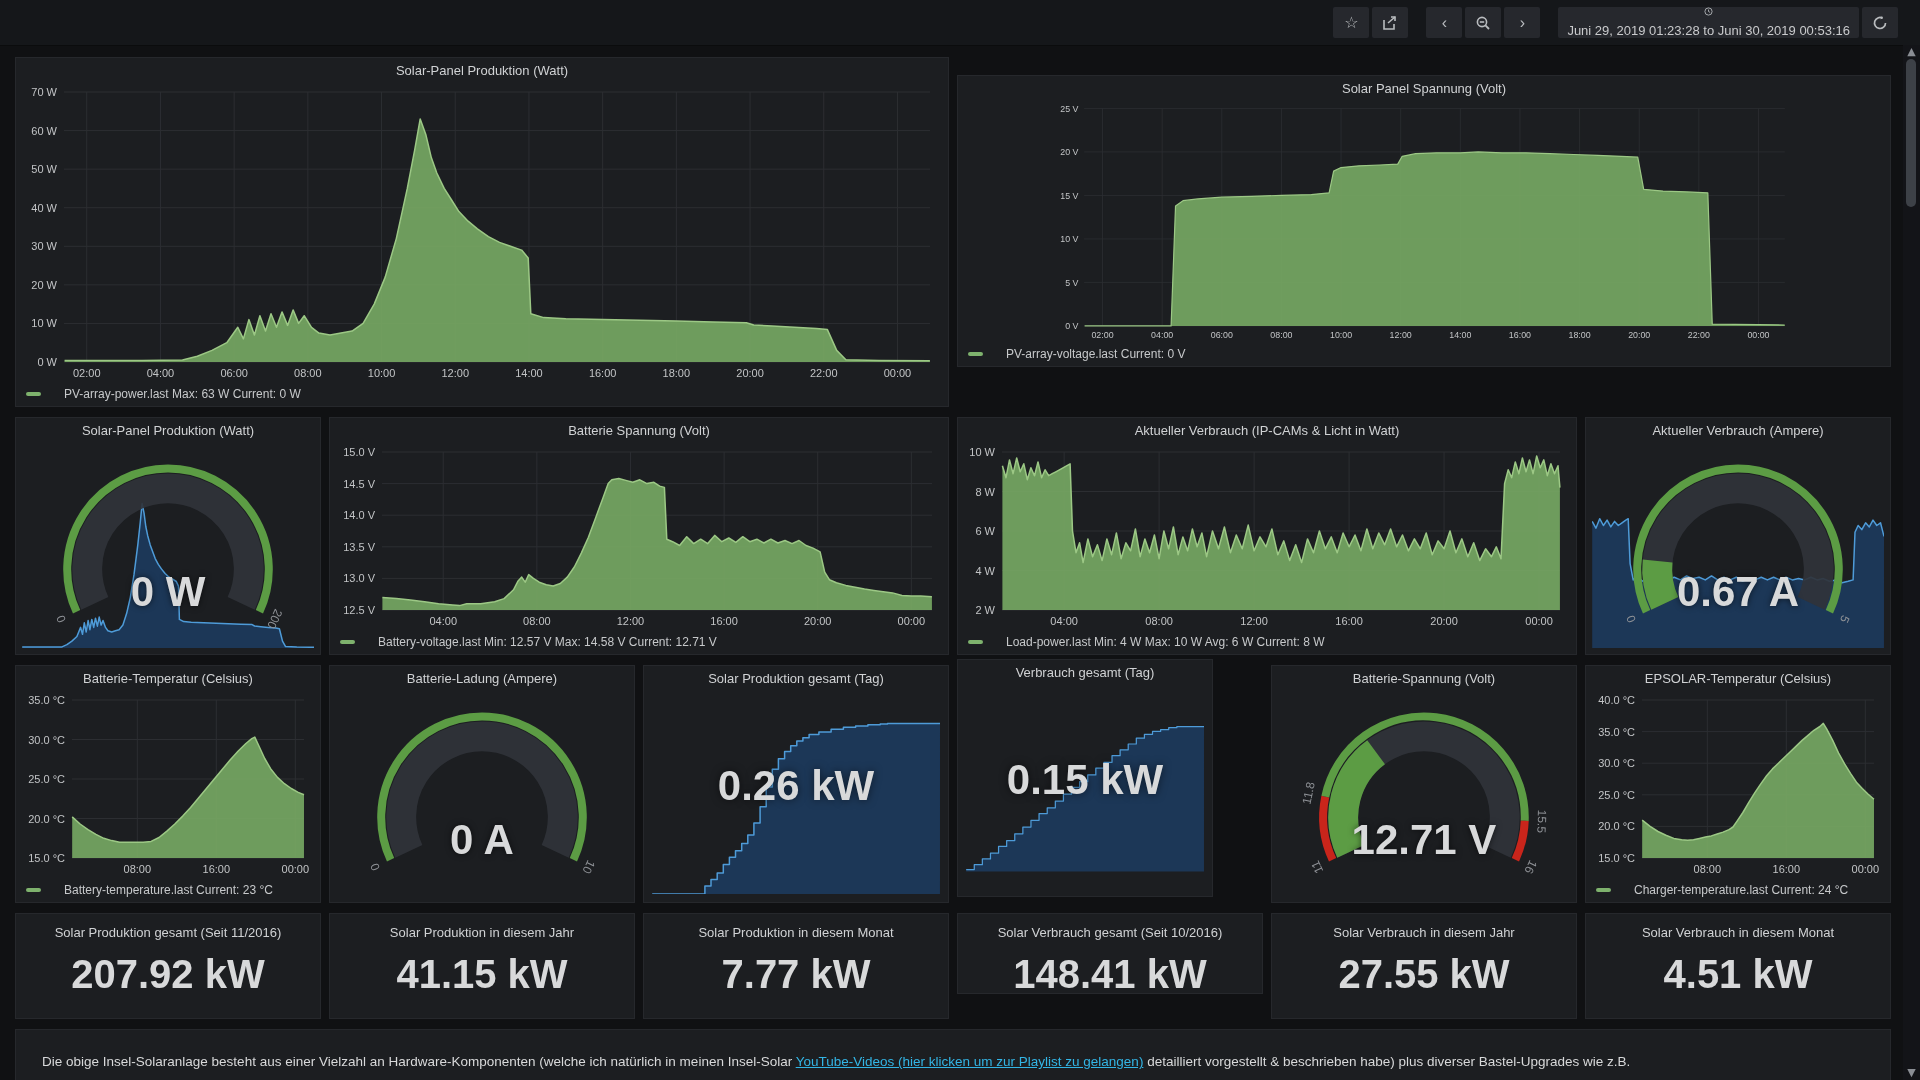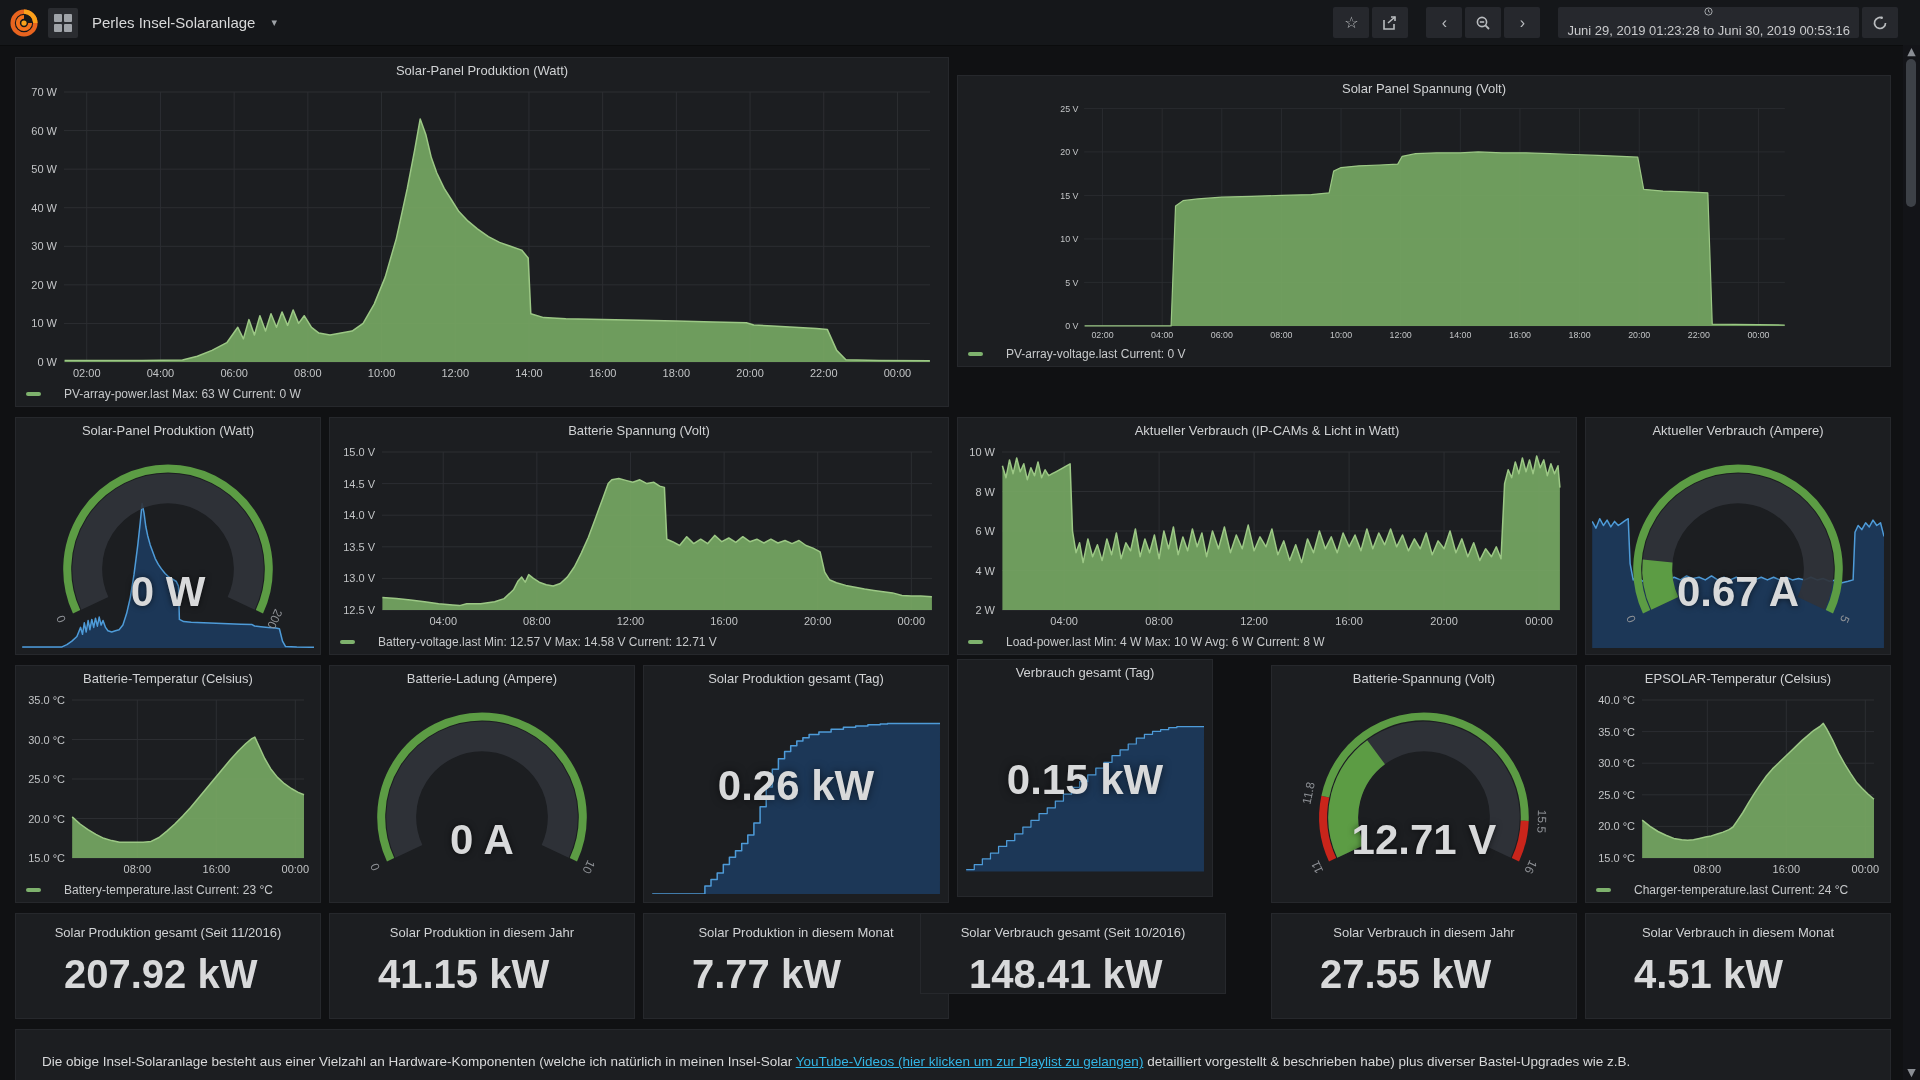"Perles Insel-Solaranlage" div.nav-left { html: <div> <svg> <circle></circle> <path></path> <path></path> <circle></circle> </svg> <div> <div> <div></div> <div></div> <div></div> <div></div> </div> </div> <span>Perles Insel-Solaranlage</span> <span>▾</span> </div> -> none }
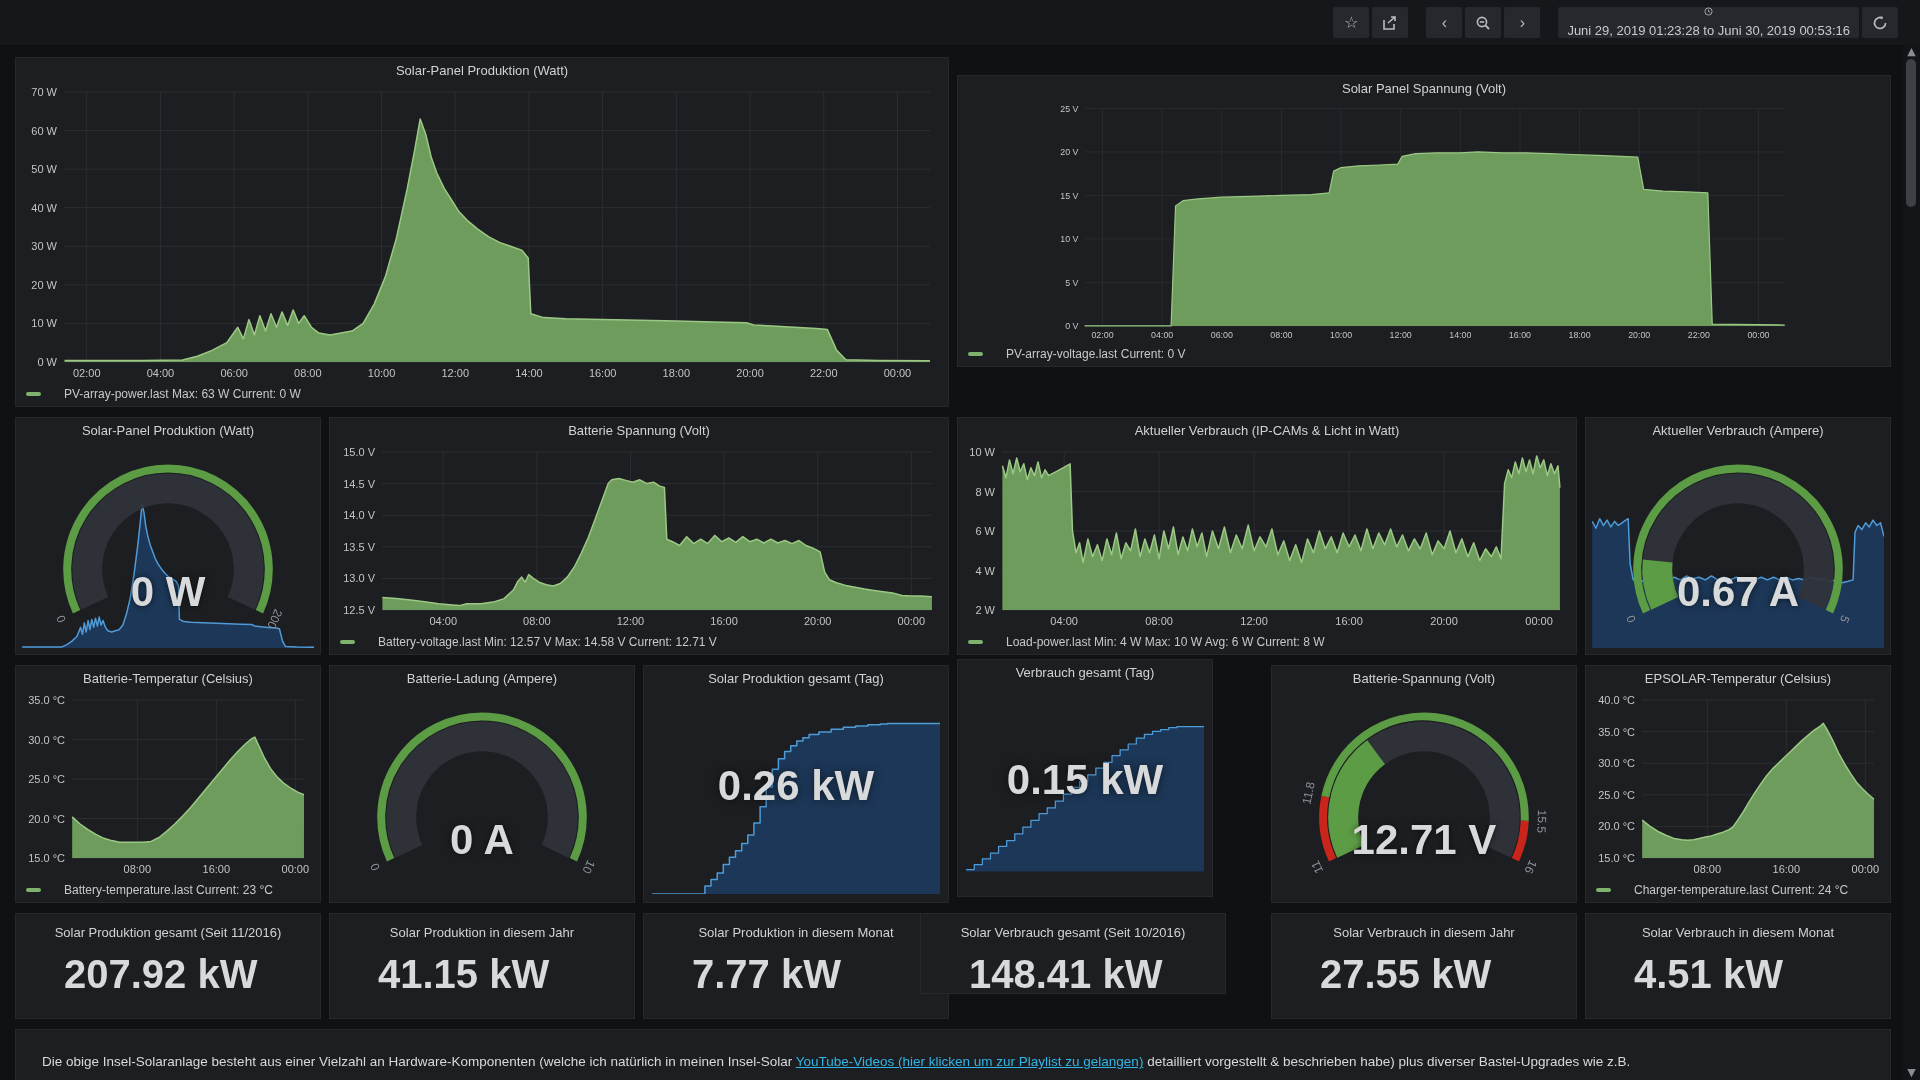"Solar Verbrauch gesamt (Seit 10/2016)" div.panel { left: 920px -> 957px }
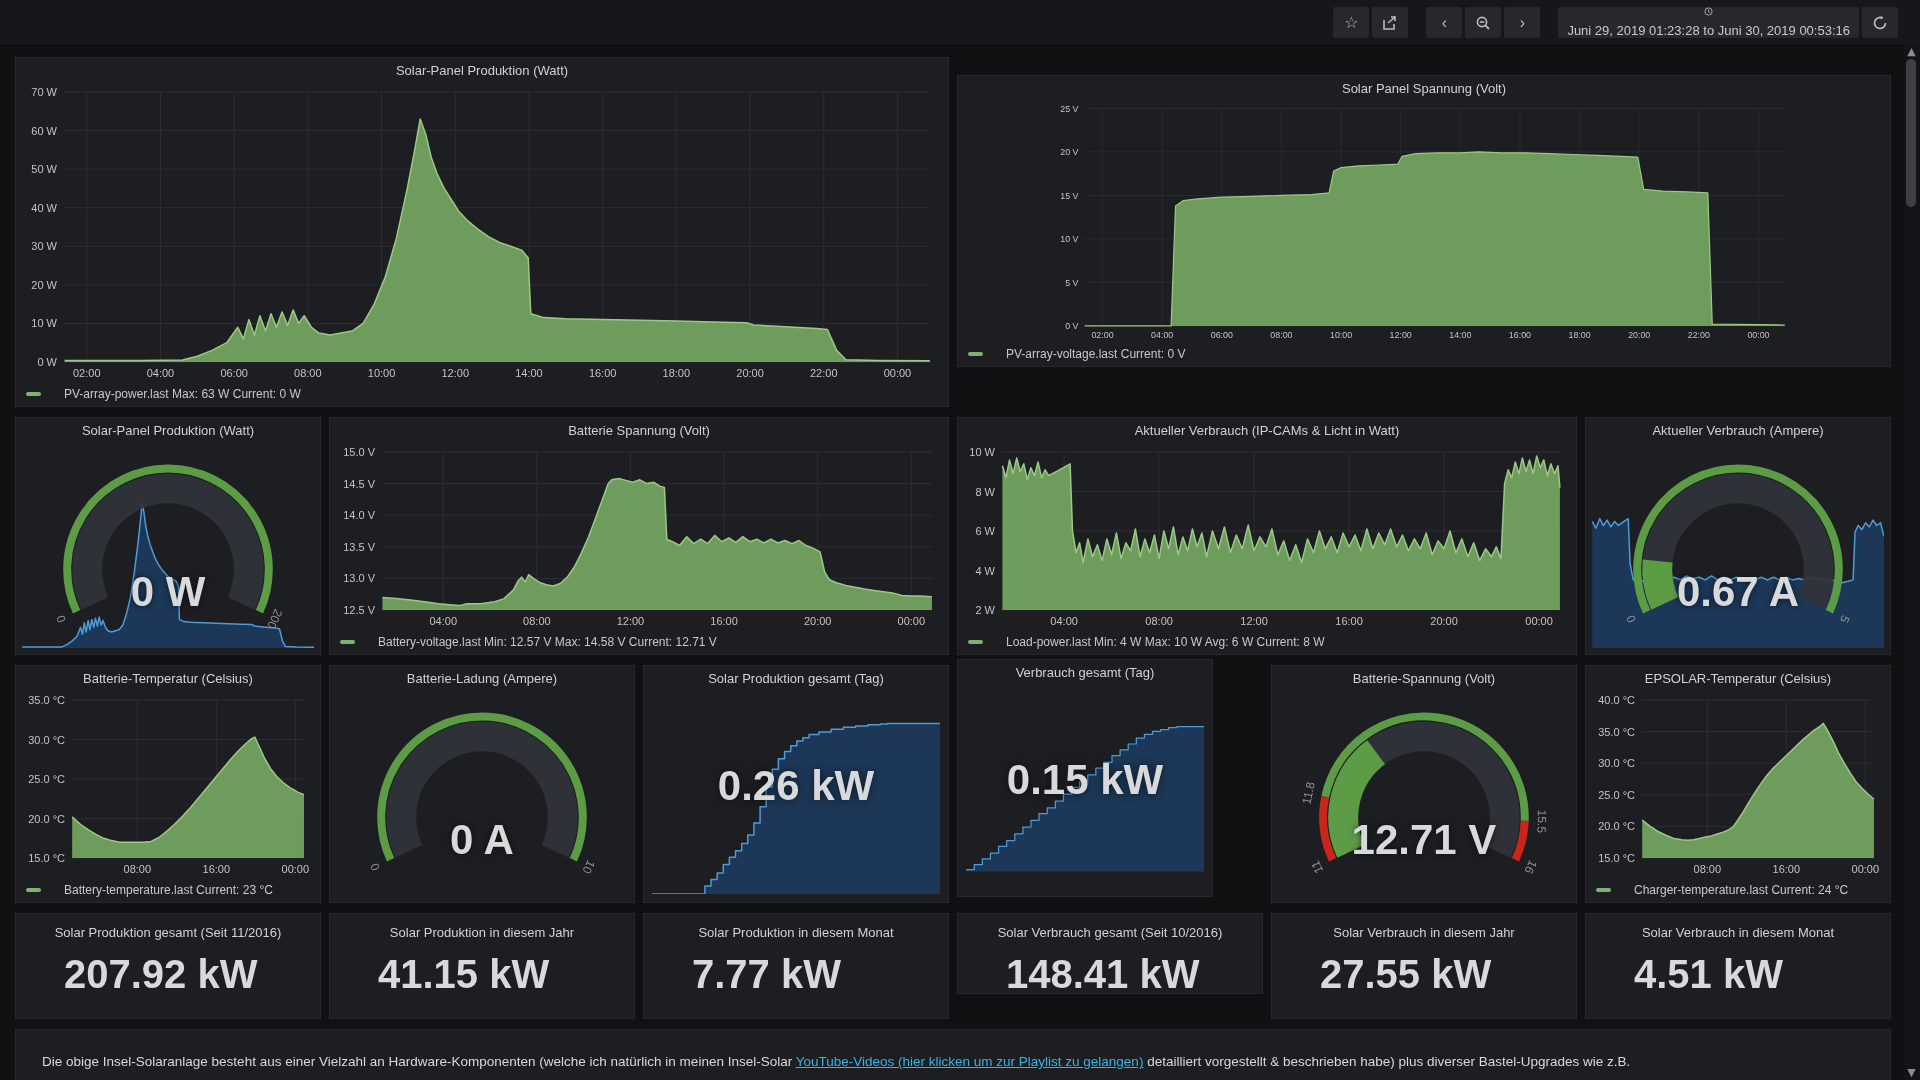"207.92 kW" .bigstat-value { padding-left: 48px -> none; text-align: none -> center }
